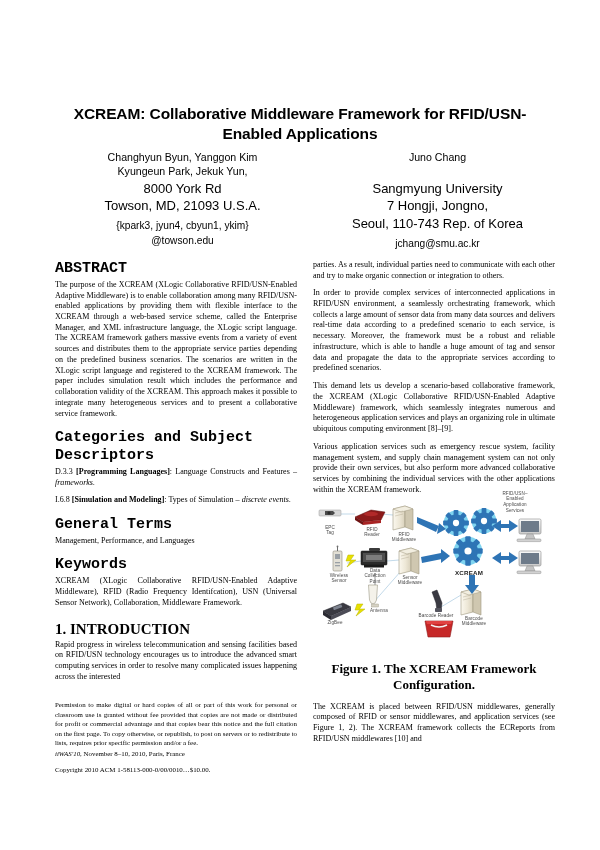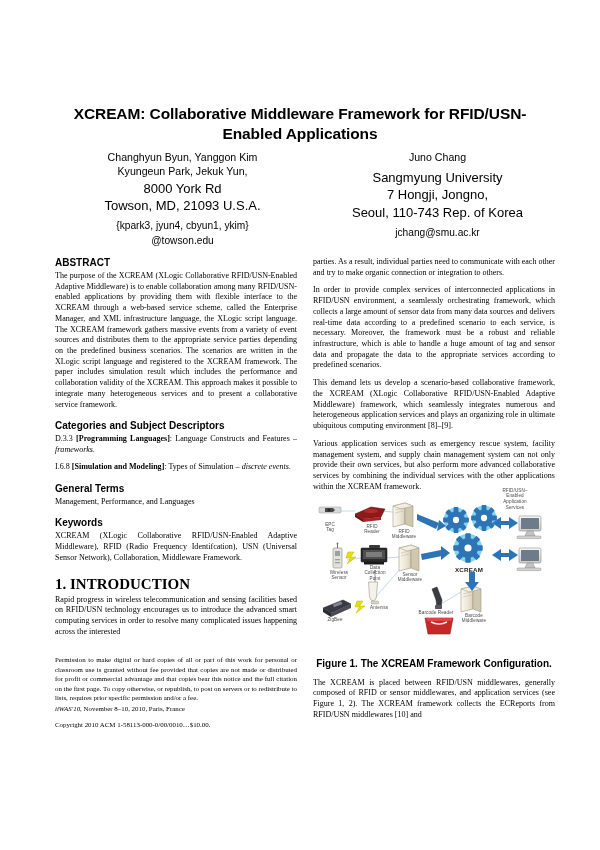"Juno Chang" .auth-names.one-line { margin-bottom: 5px -> 16px }
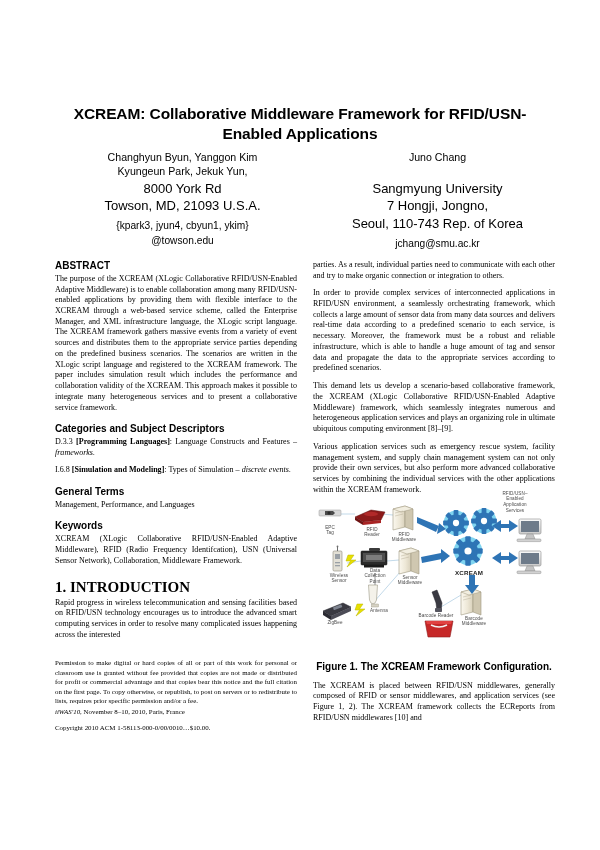"ABSTRACT" h2.sec { font-family: Liberation Sans, sans-serif -> Liberation Mono, monospace; font-size: 10px -> 15px }
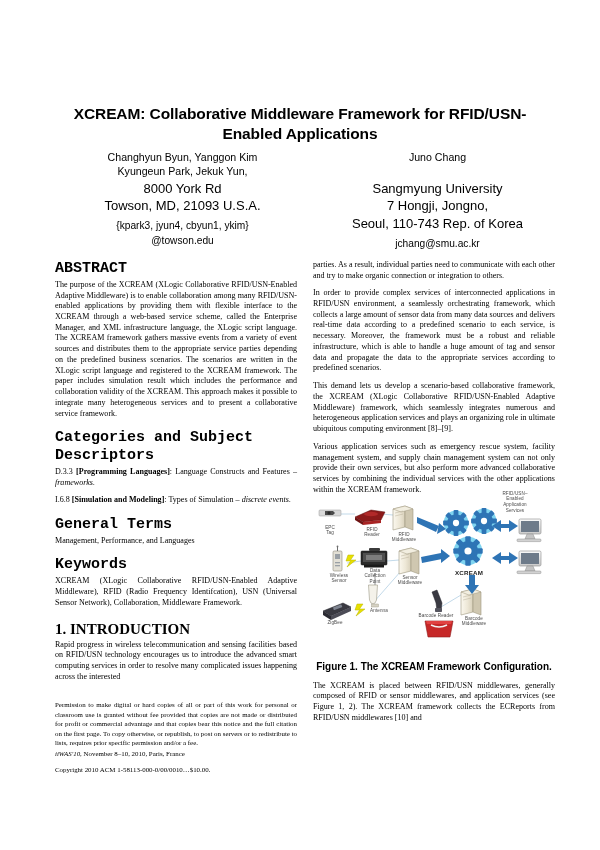"Figure 1. The XCREAM Framework" .fig-caption { font-family: Liberation Sans, sans-serif -> Liberation Serif, serif; font-size: 10px -> 13px }
